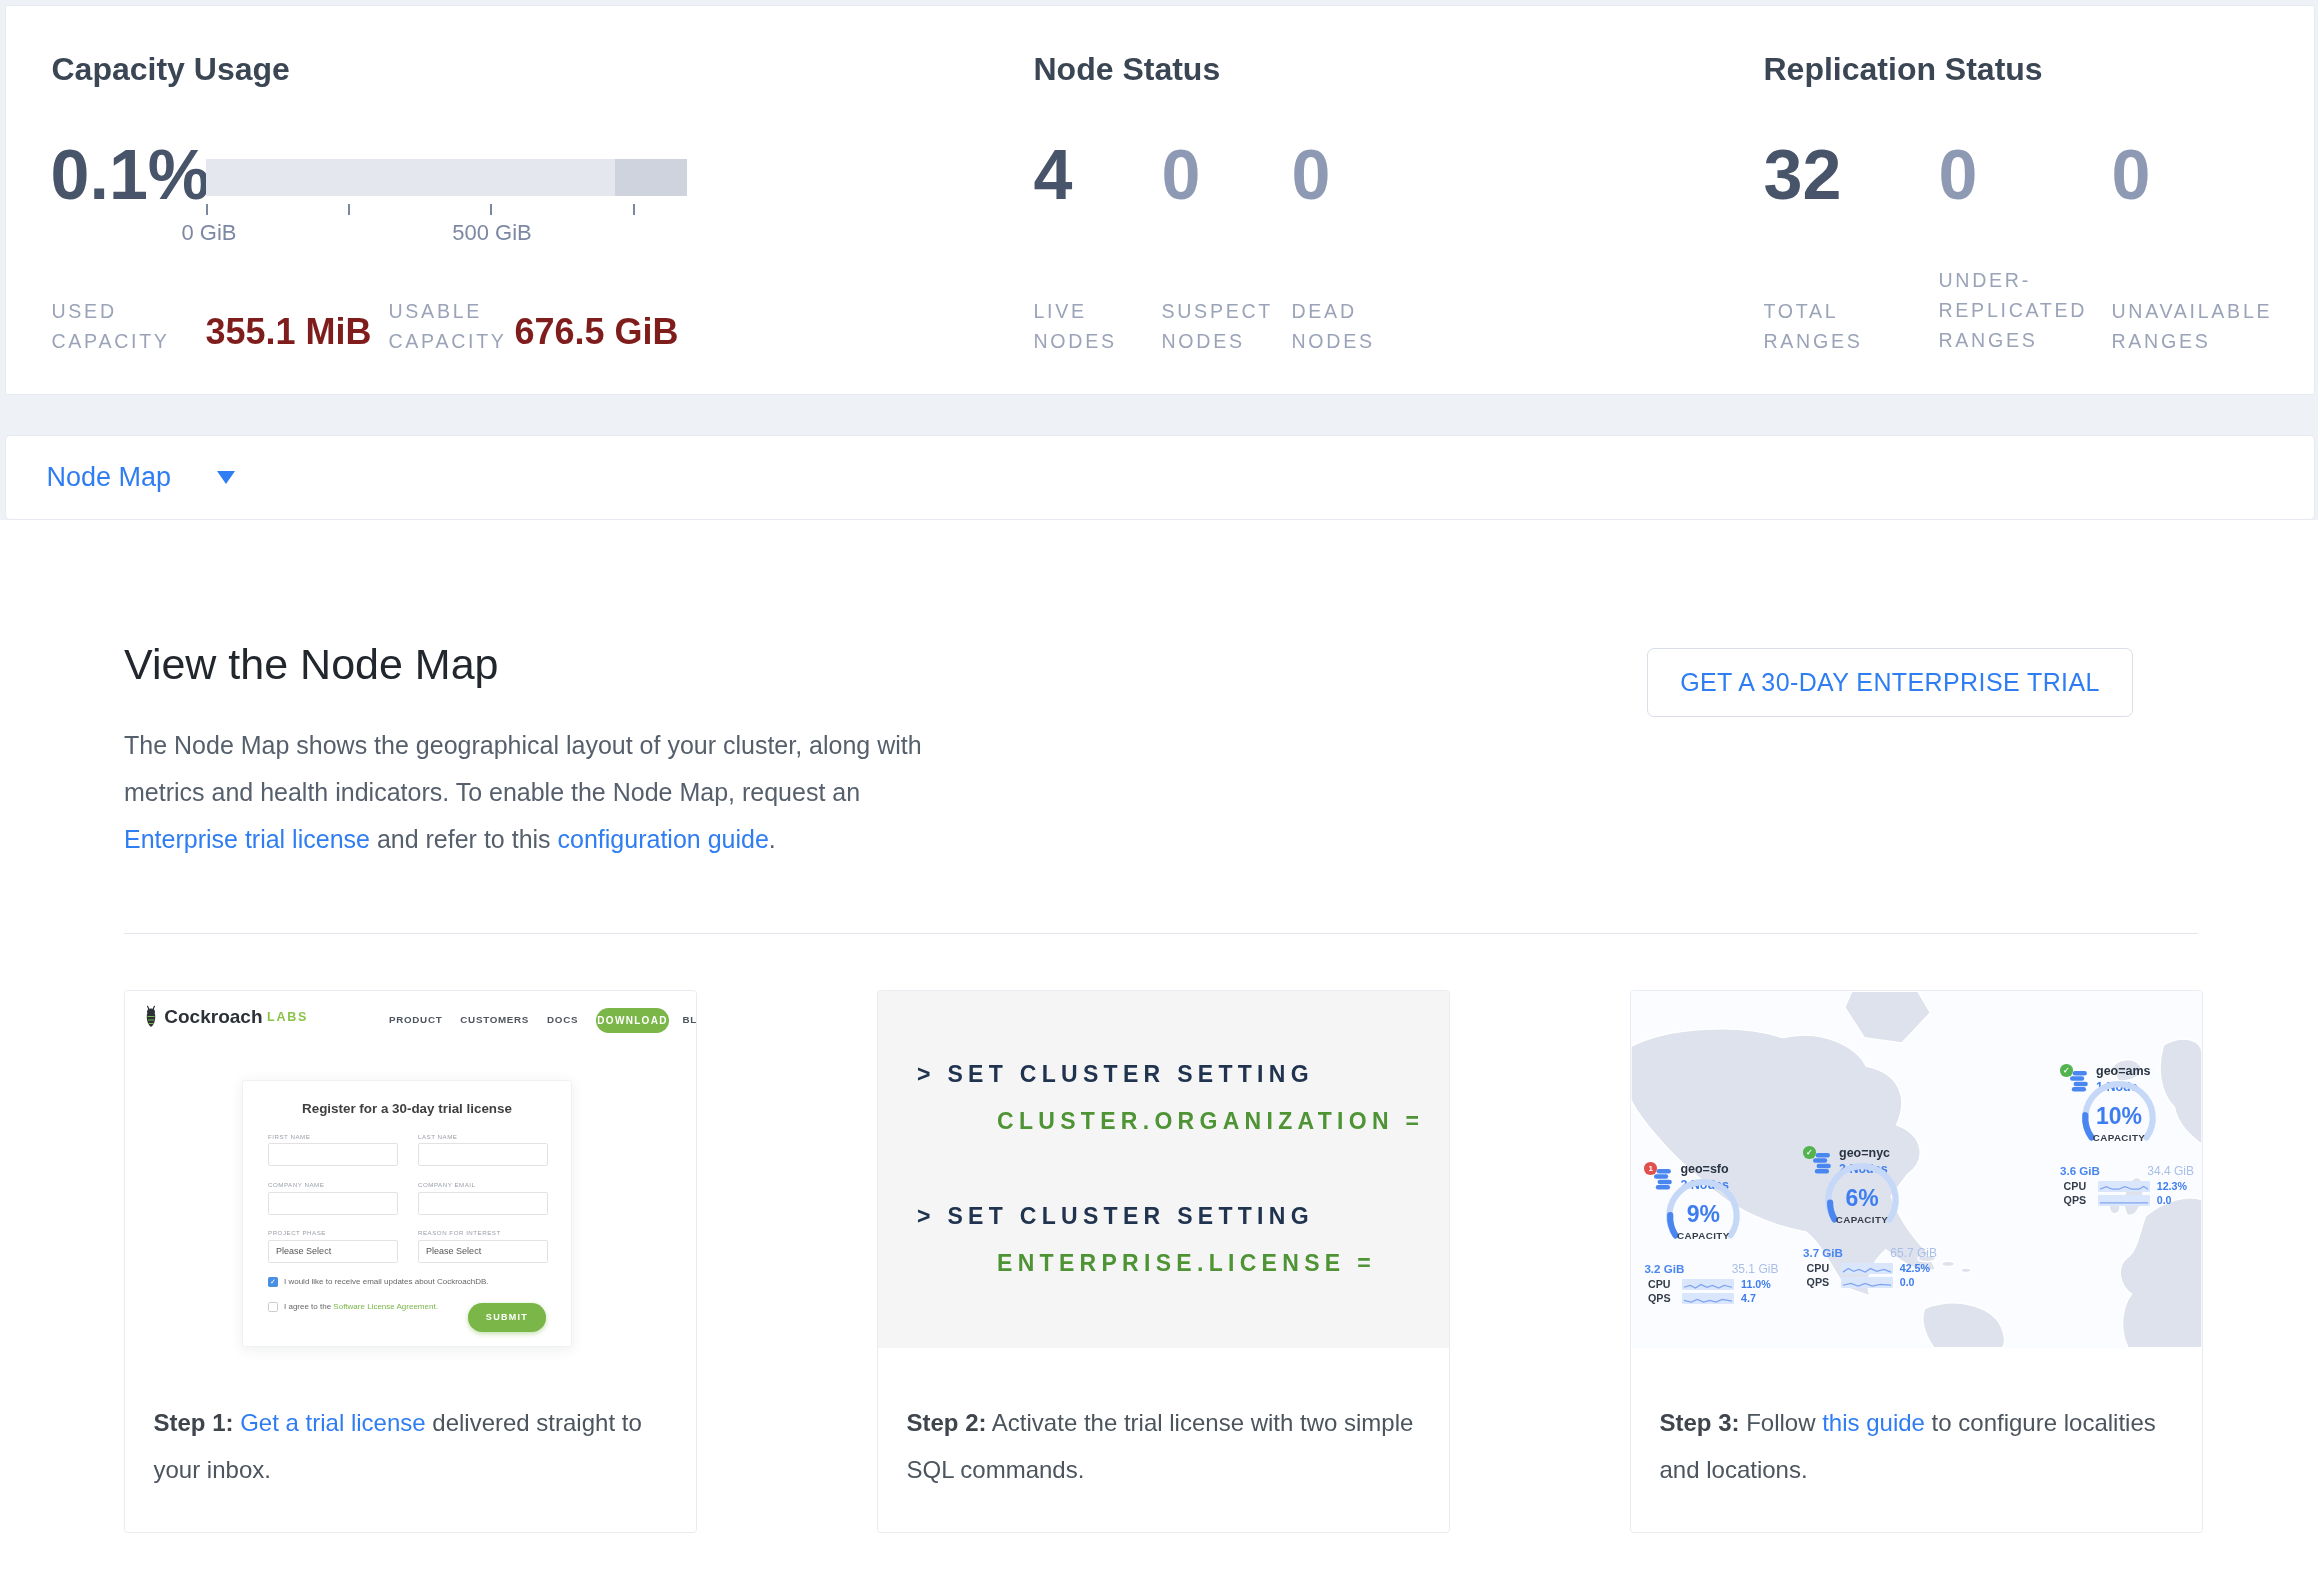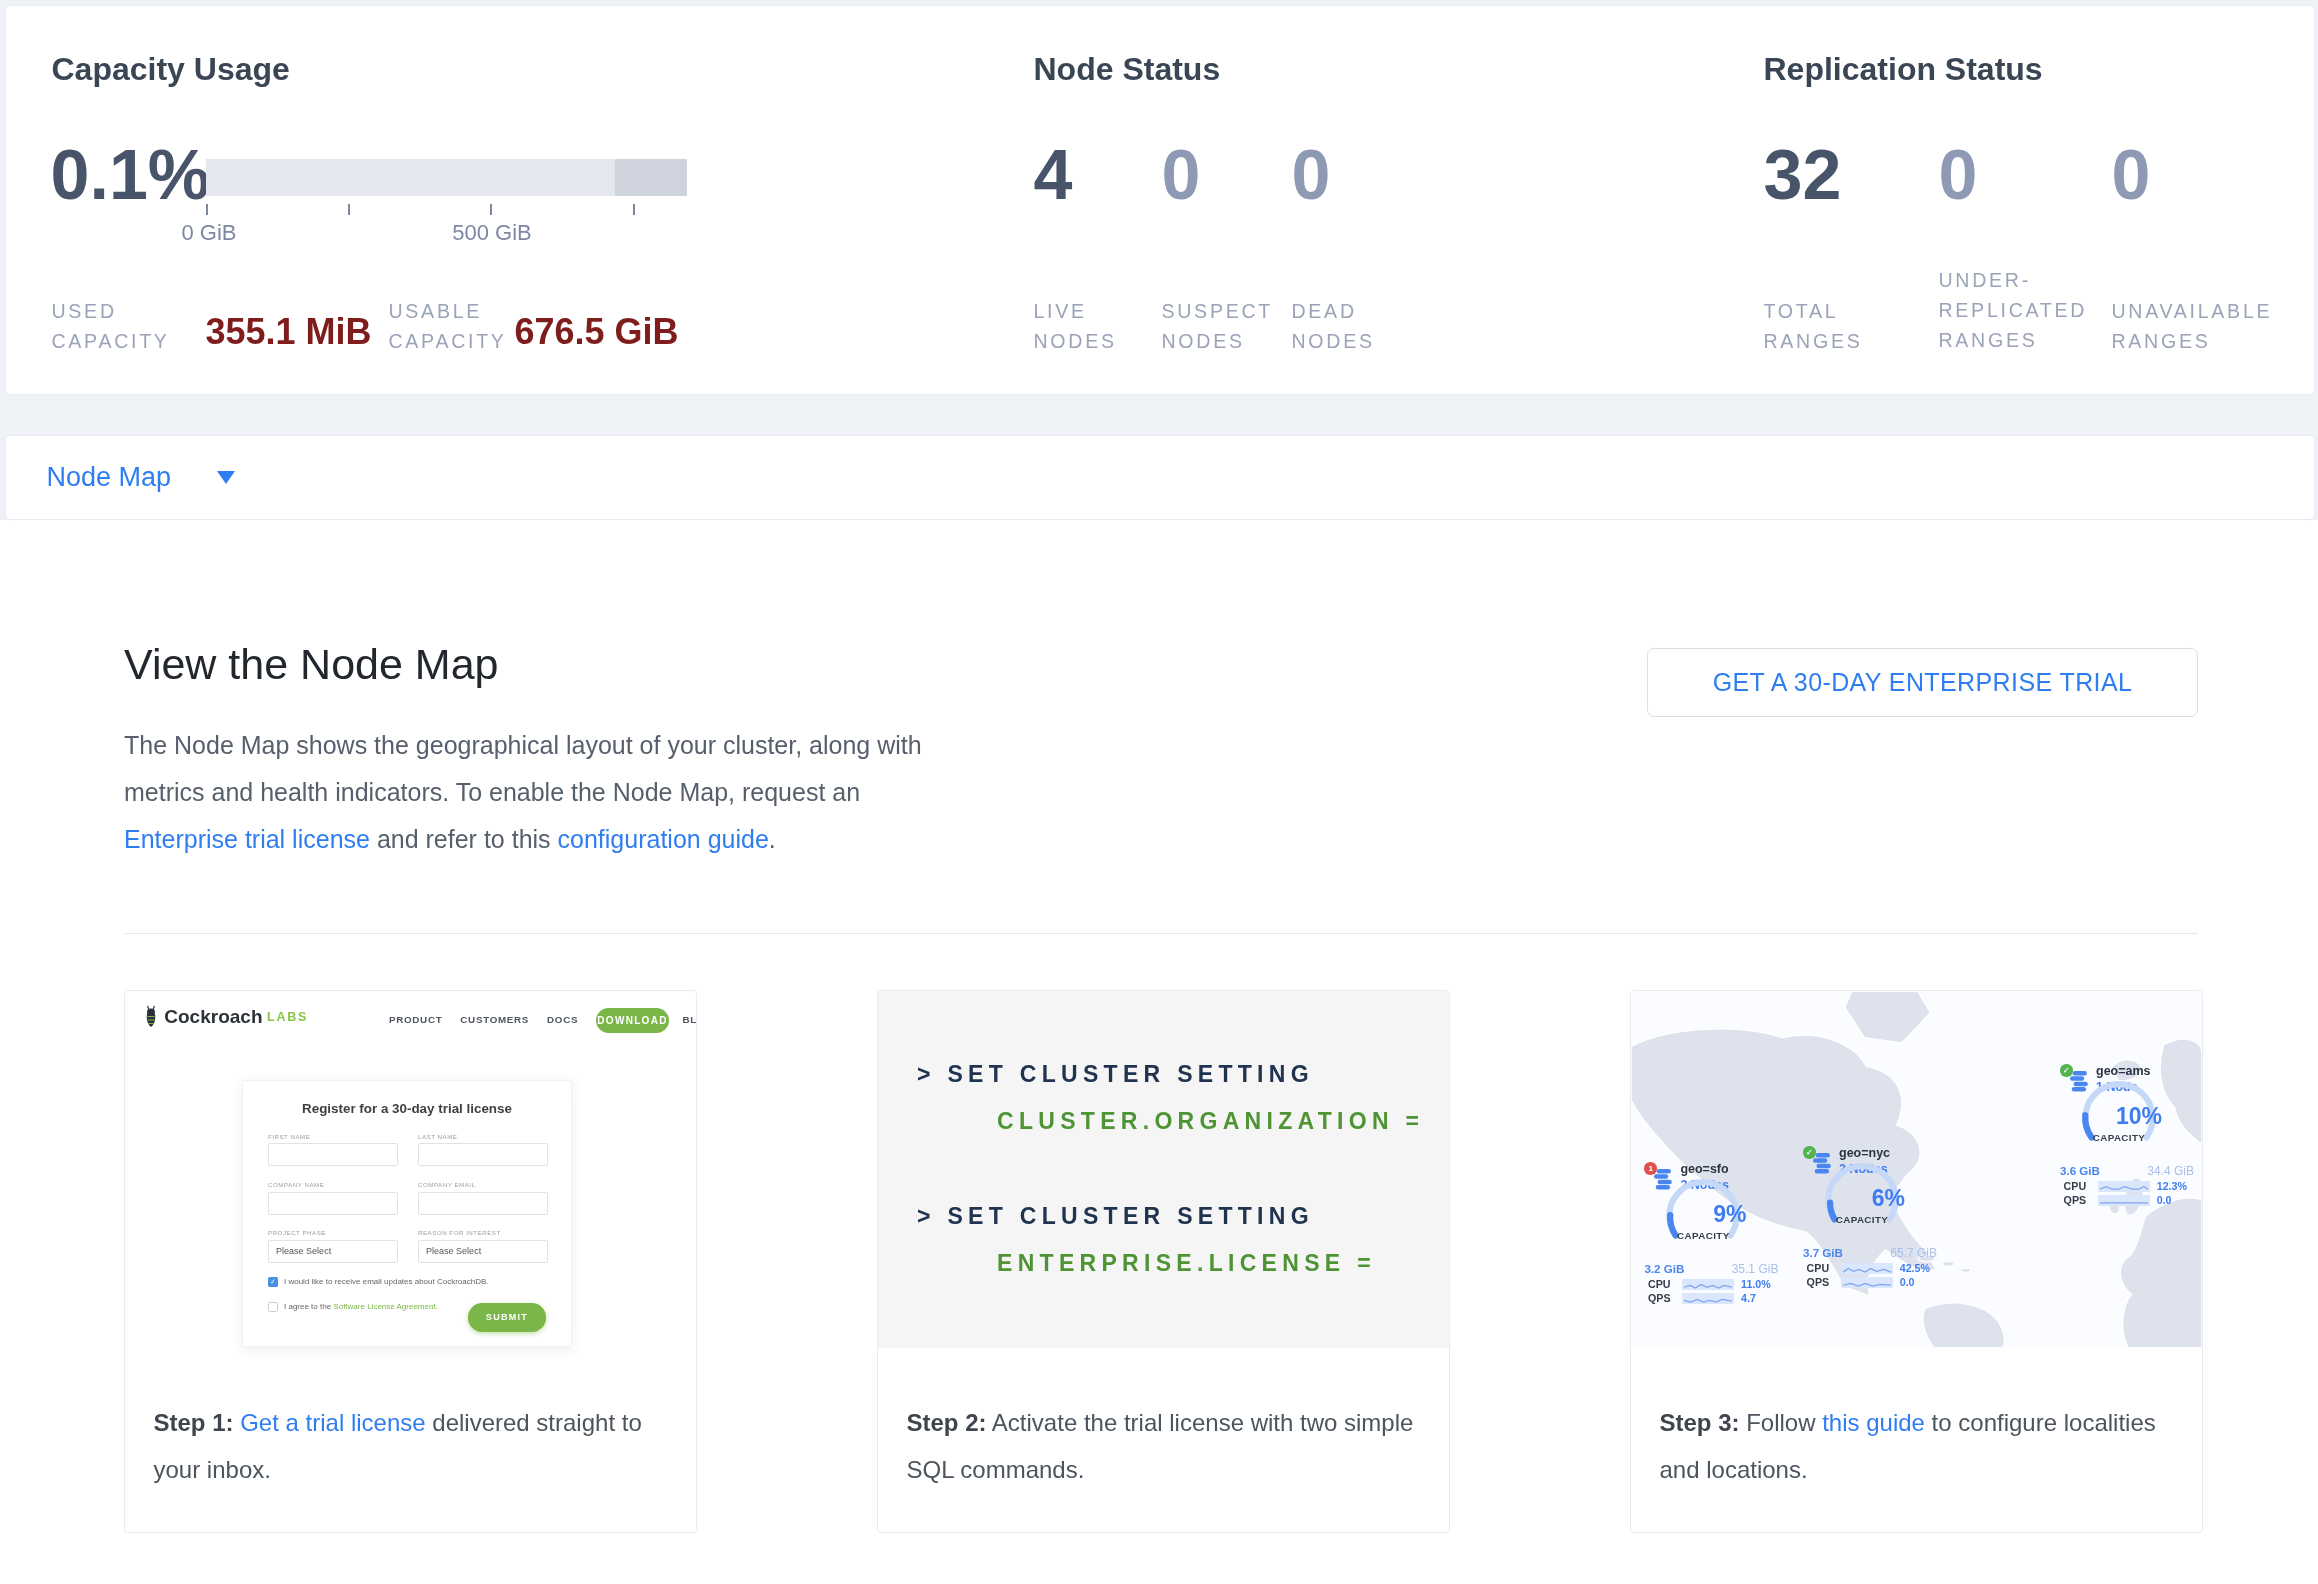"GET A 30-DAY ENTERPRISE TRIAL" .trial-btn { width: 551px -> 486px }
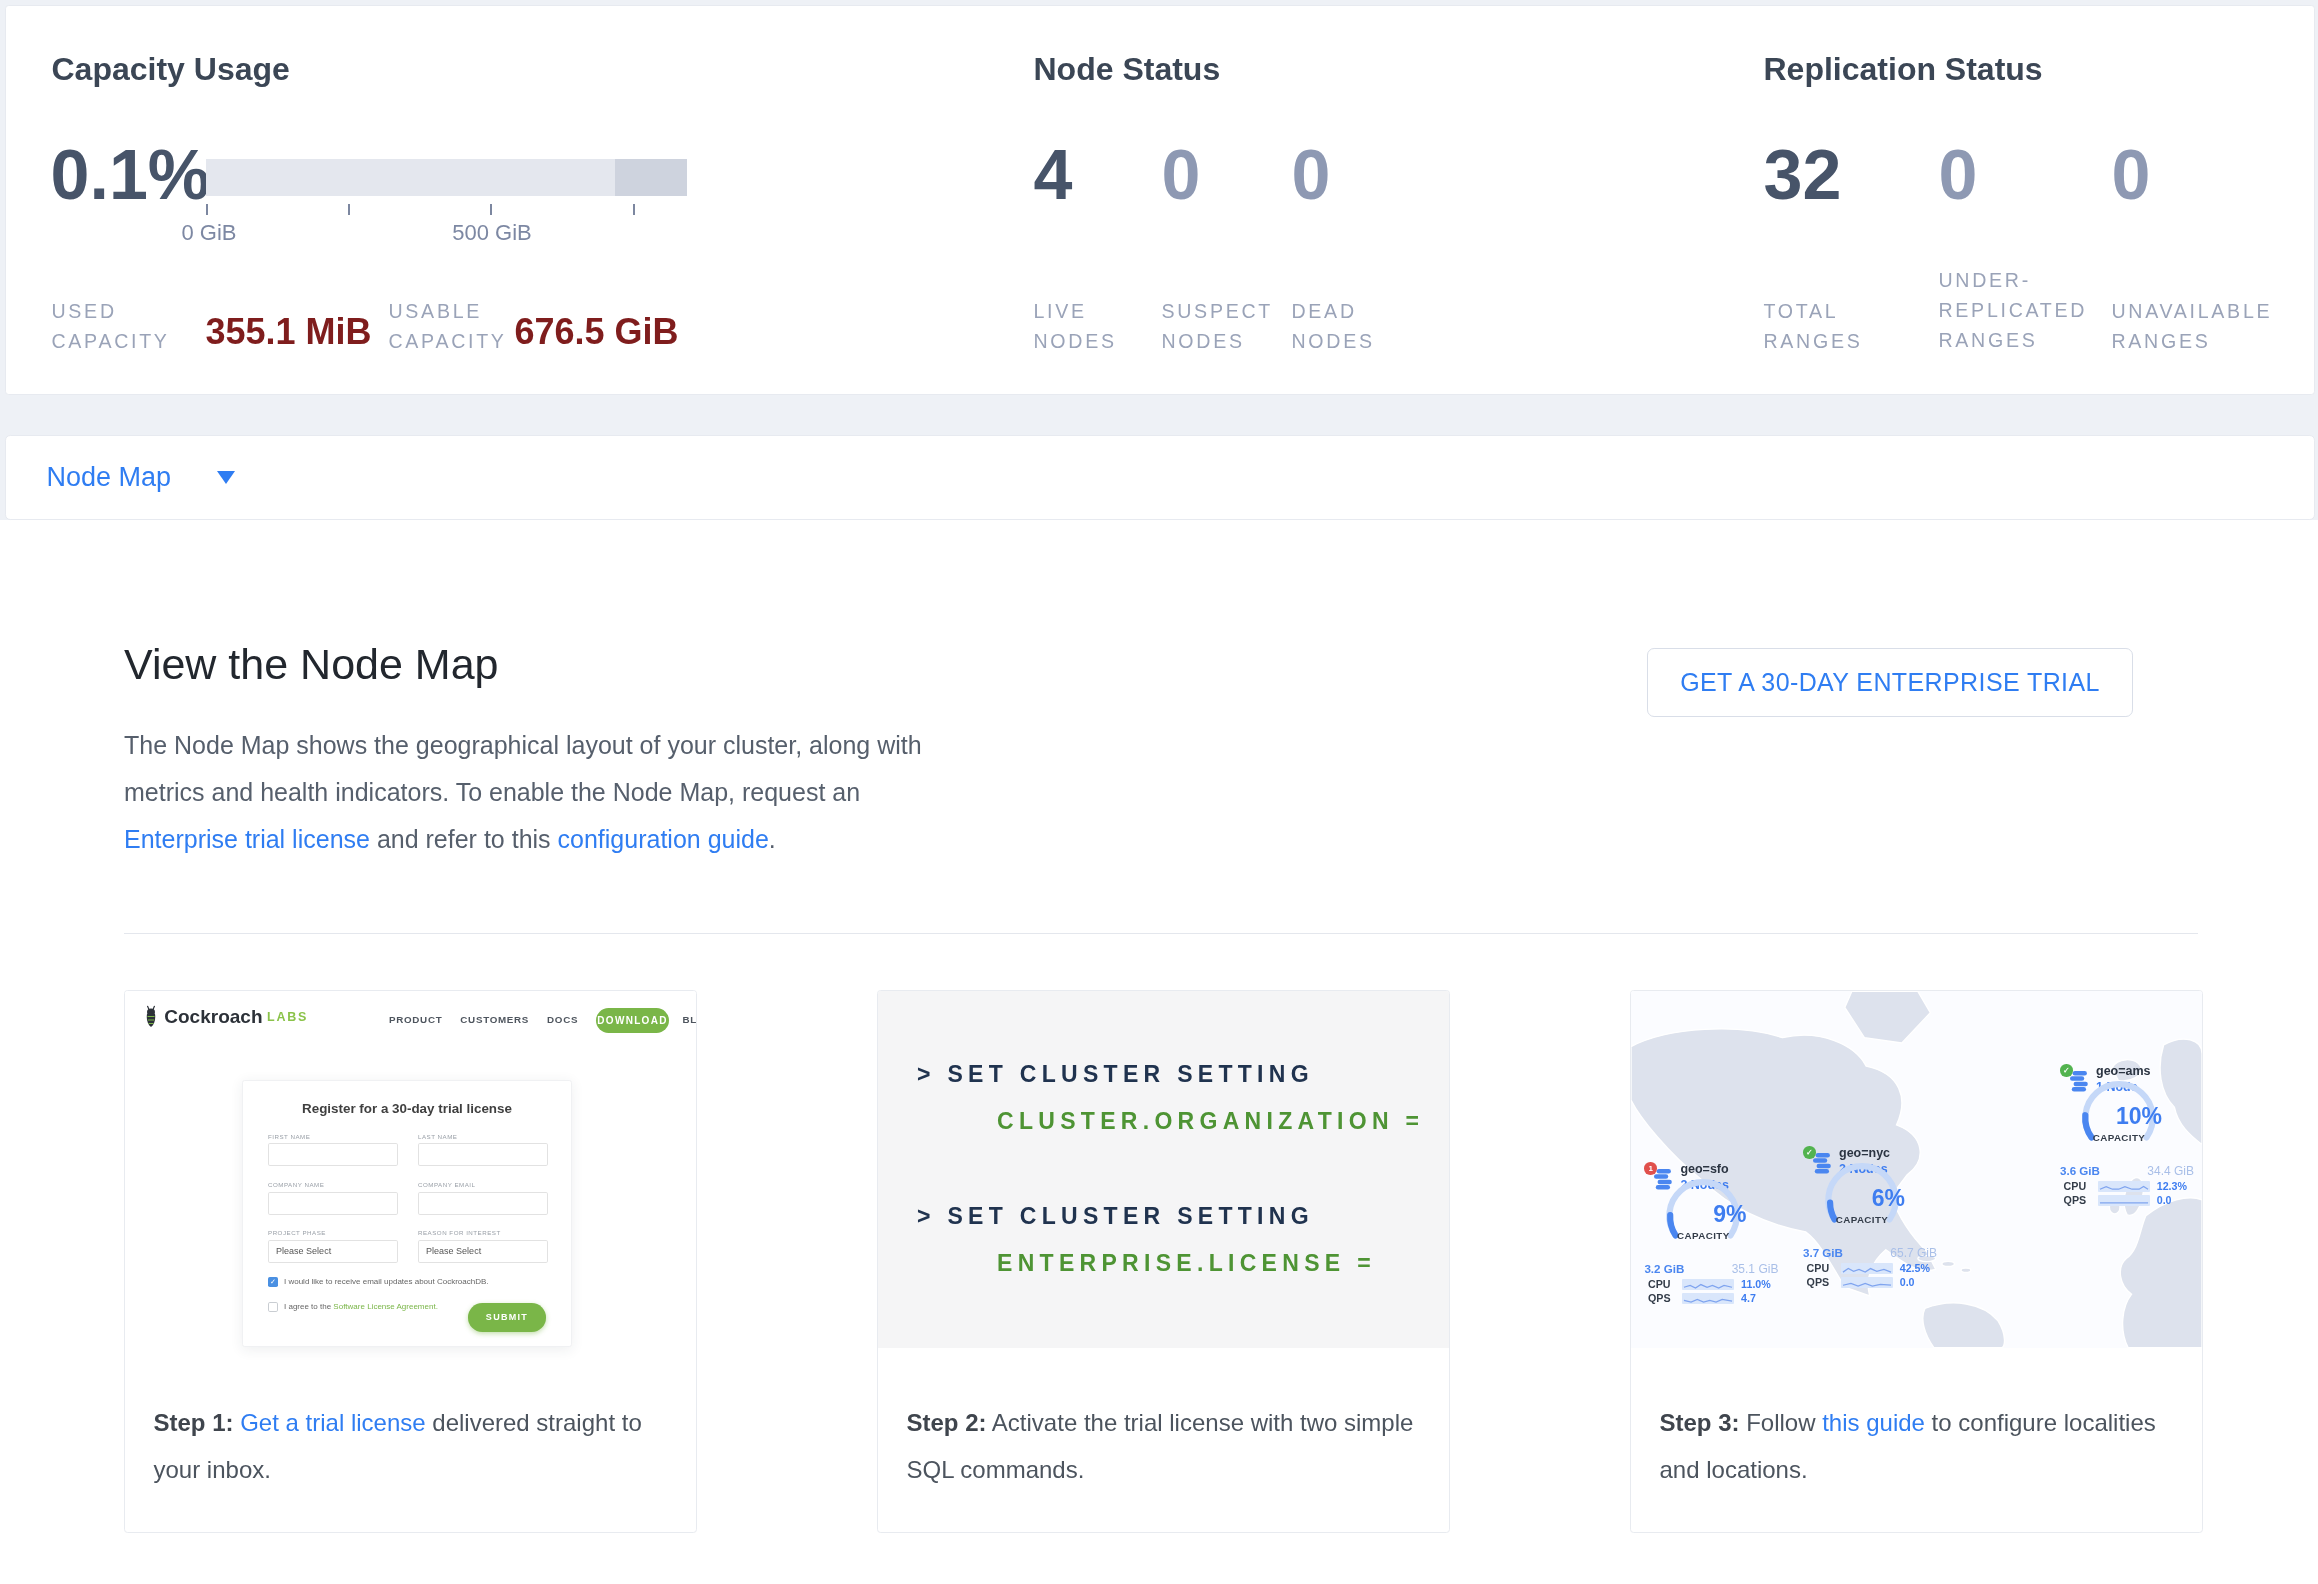"10%" .geo-pct { text-align: right -> center }
